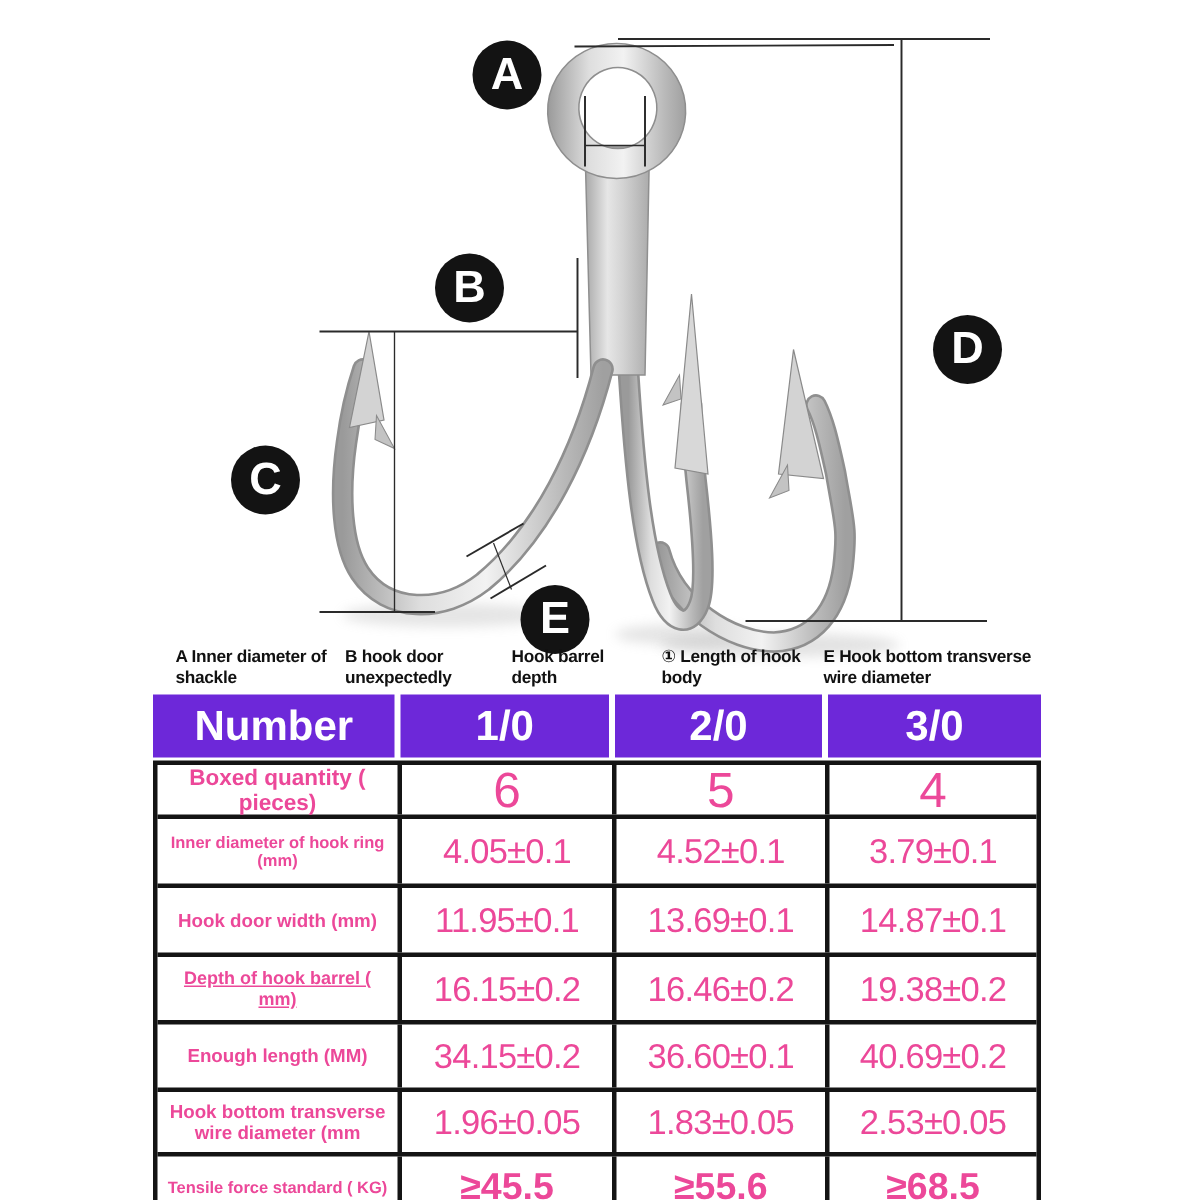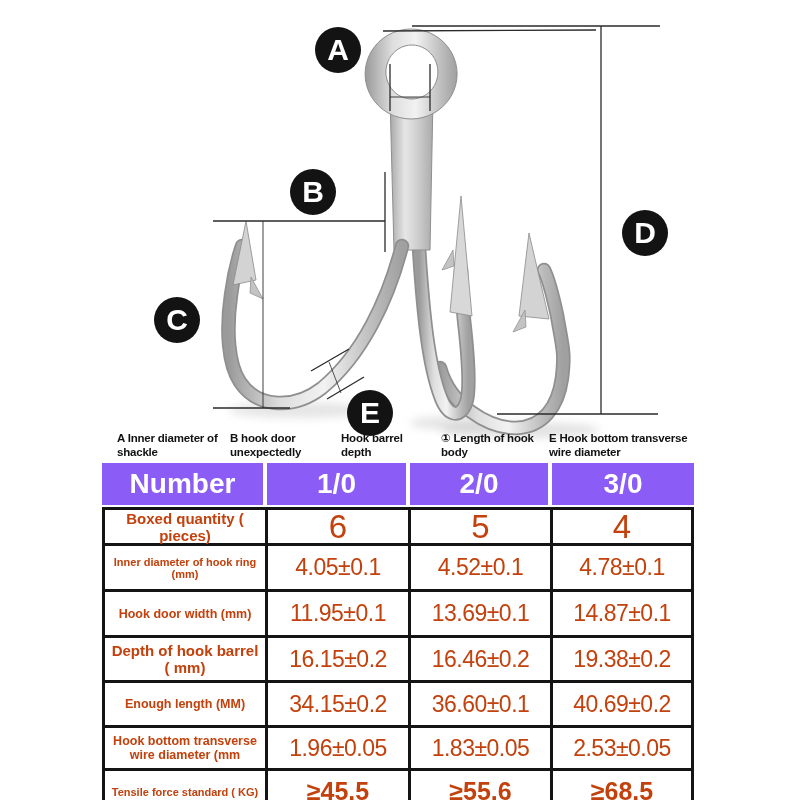"Number" .thead .hcell { background: #8b5cf6 -> #6d28d9 }
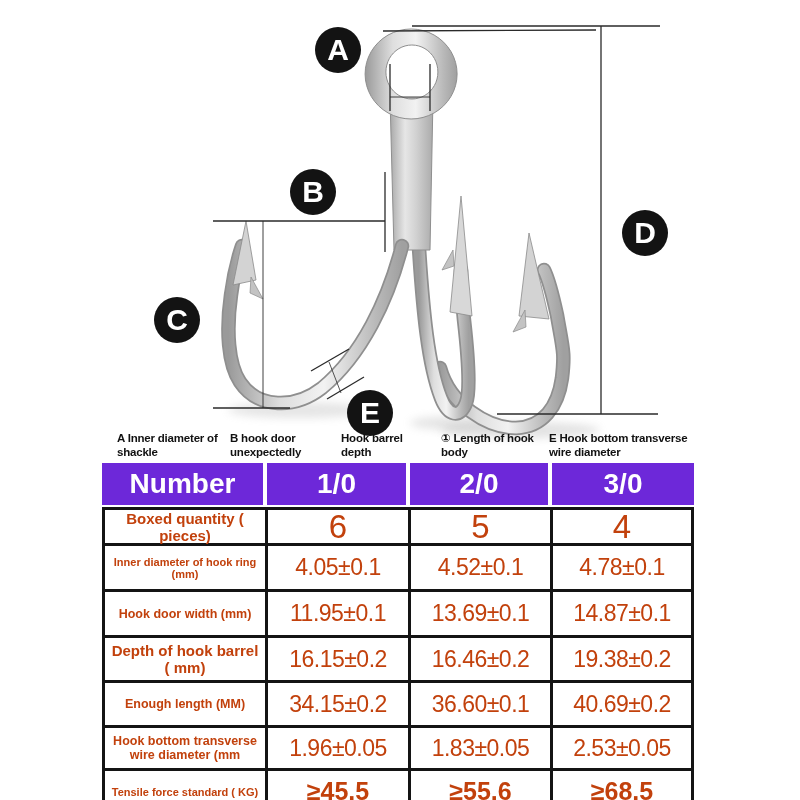"Boxed quantity ( pieces)" .tcell { color: #c2410c -> #ec4899 }
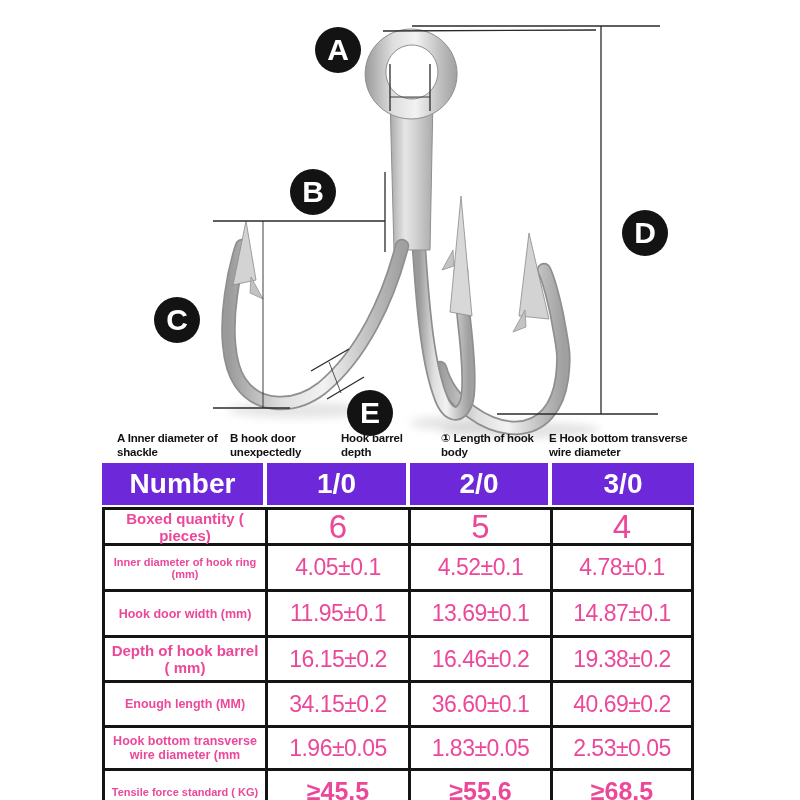"4.78±0.1" div.tcell { text: 4.78 -> 3.79 }
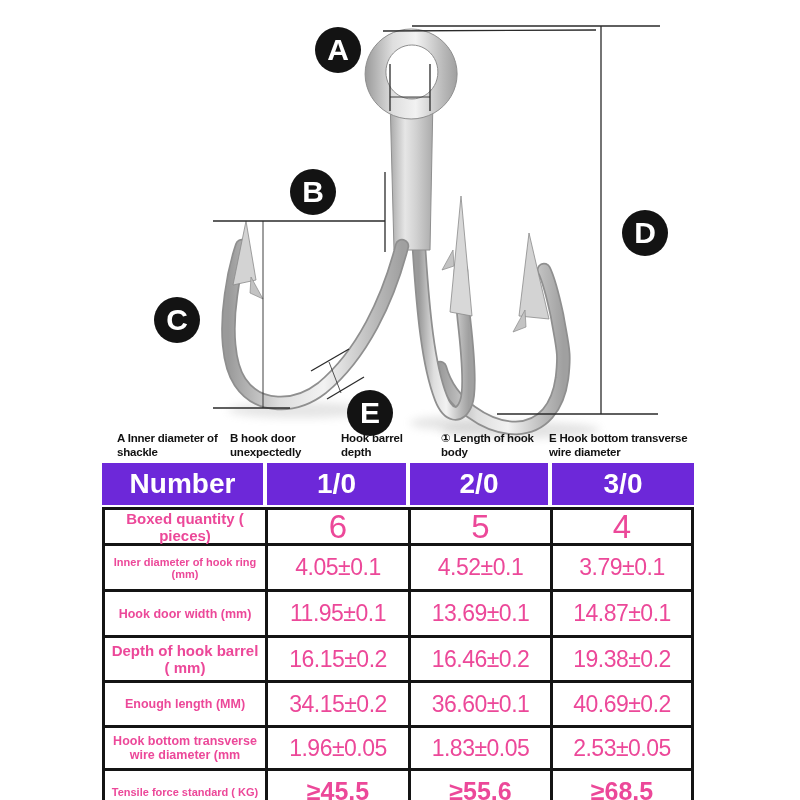"Depth of hook barrel (" .f12 { font-size: 15px -> 12px; text-decoration: none -> underline }
